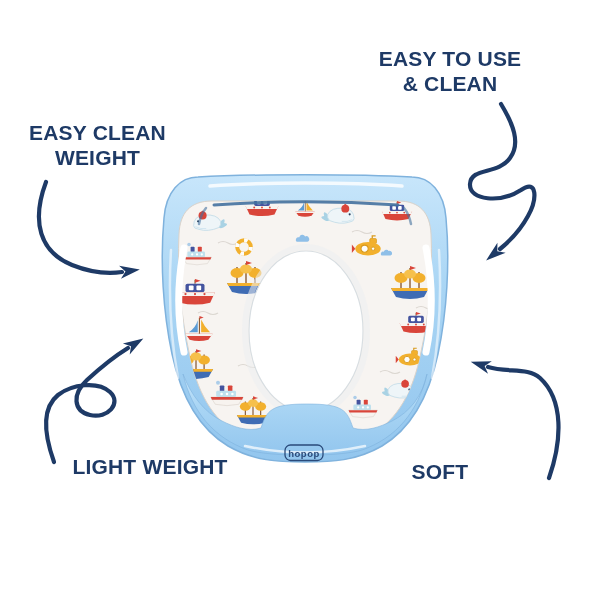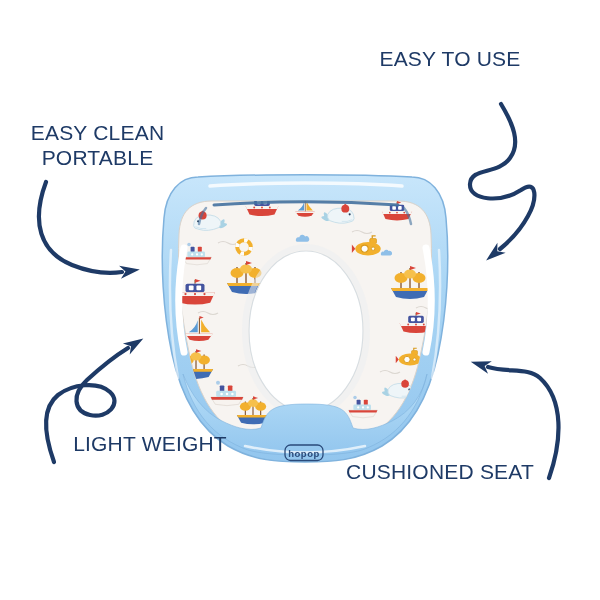"EASY TO USE" .callout { font-weight: 400 -> 700 }
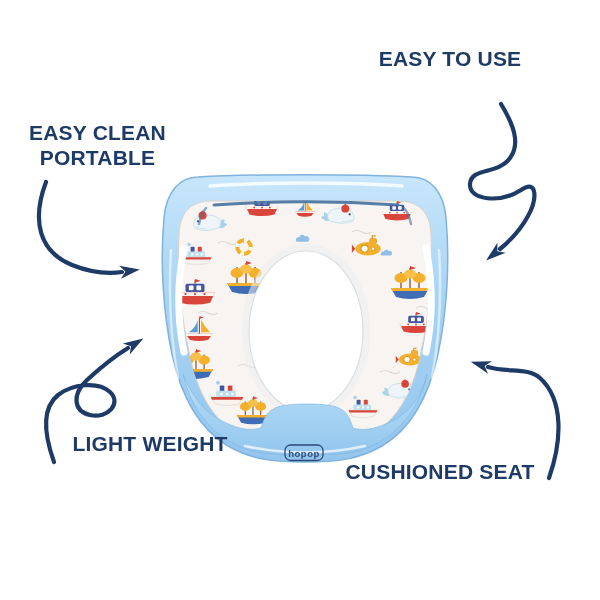"& CLEAN" span.line { html: none -> <span>&amp; CLEAN</span> }
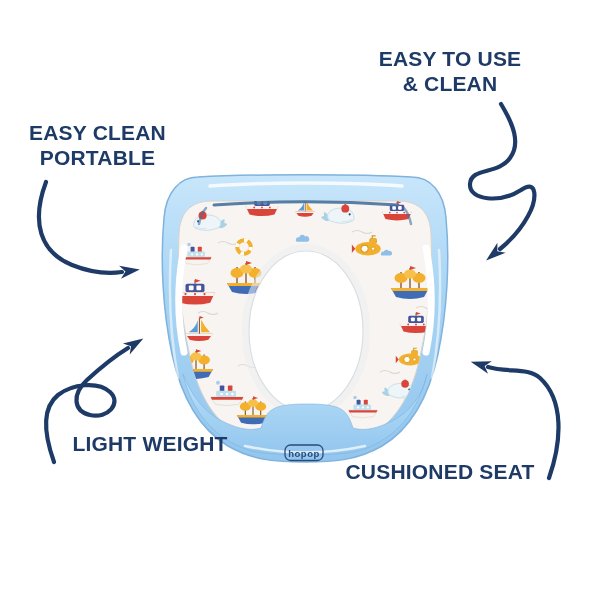"PORTABLE" span.line { text: PORTABLE -> WEIGHT }
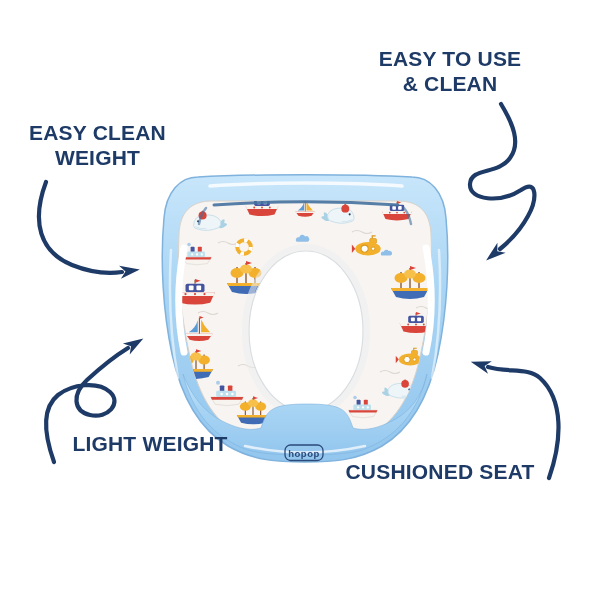"LIGHT WEIGHT" div.callout { top: 431px -> 454px }
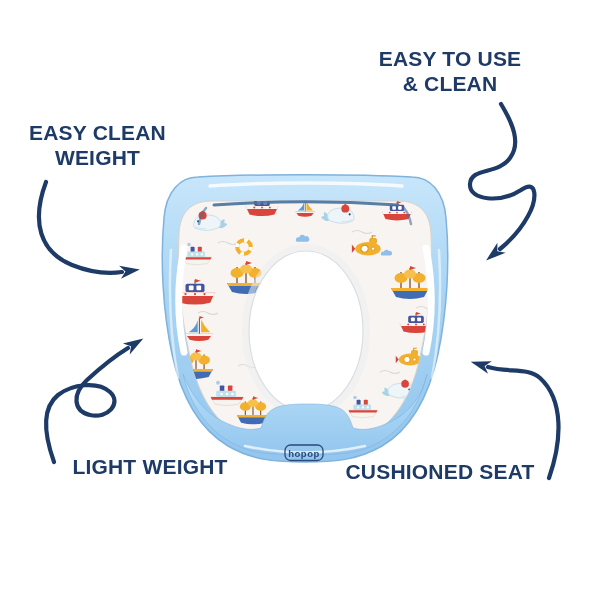"SOFT" span.line { html: none -> <span>SOFT</span> }
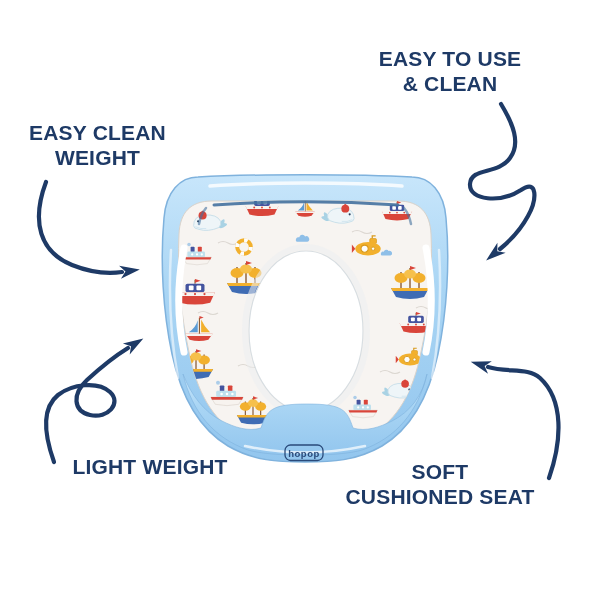"CUSHIONED SEAT" span.line { html: <span>CUSHIONED SEAT</span> -> none }
